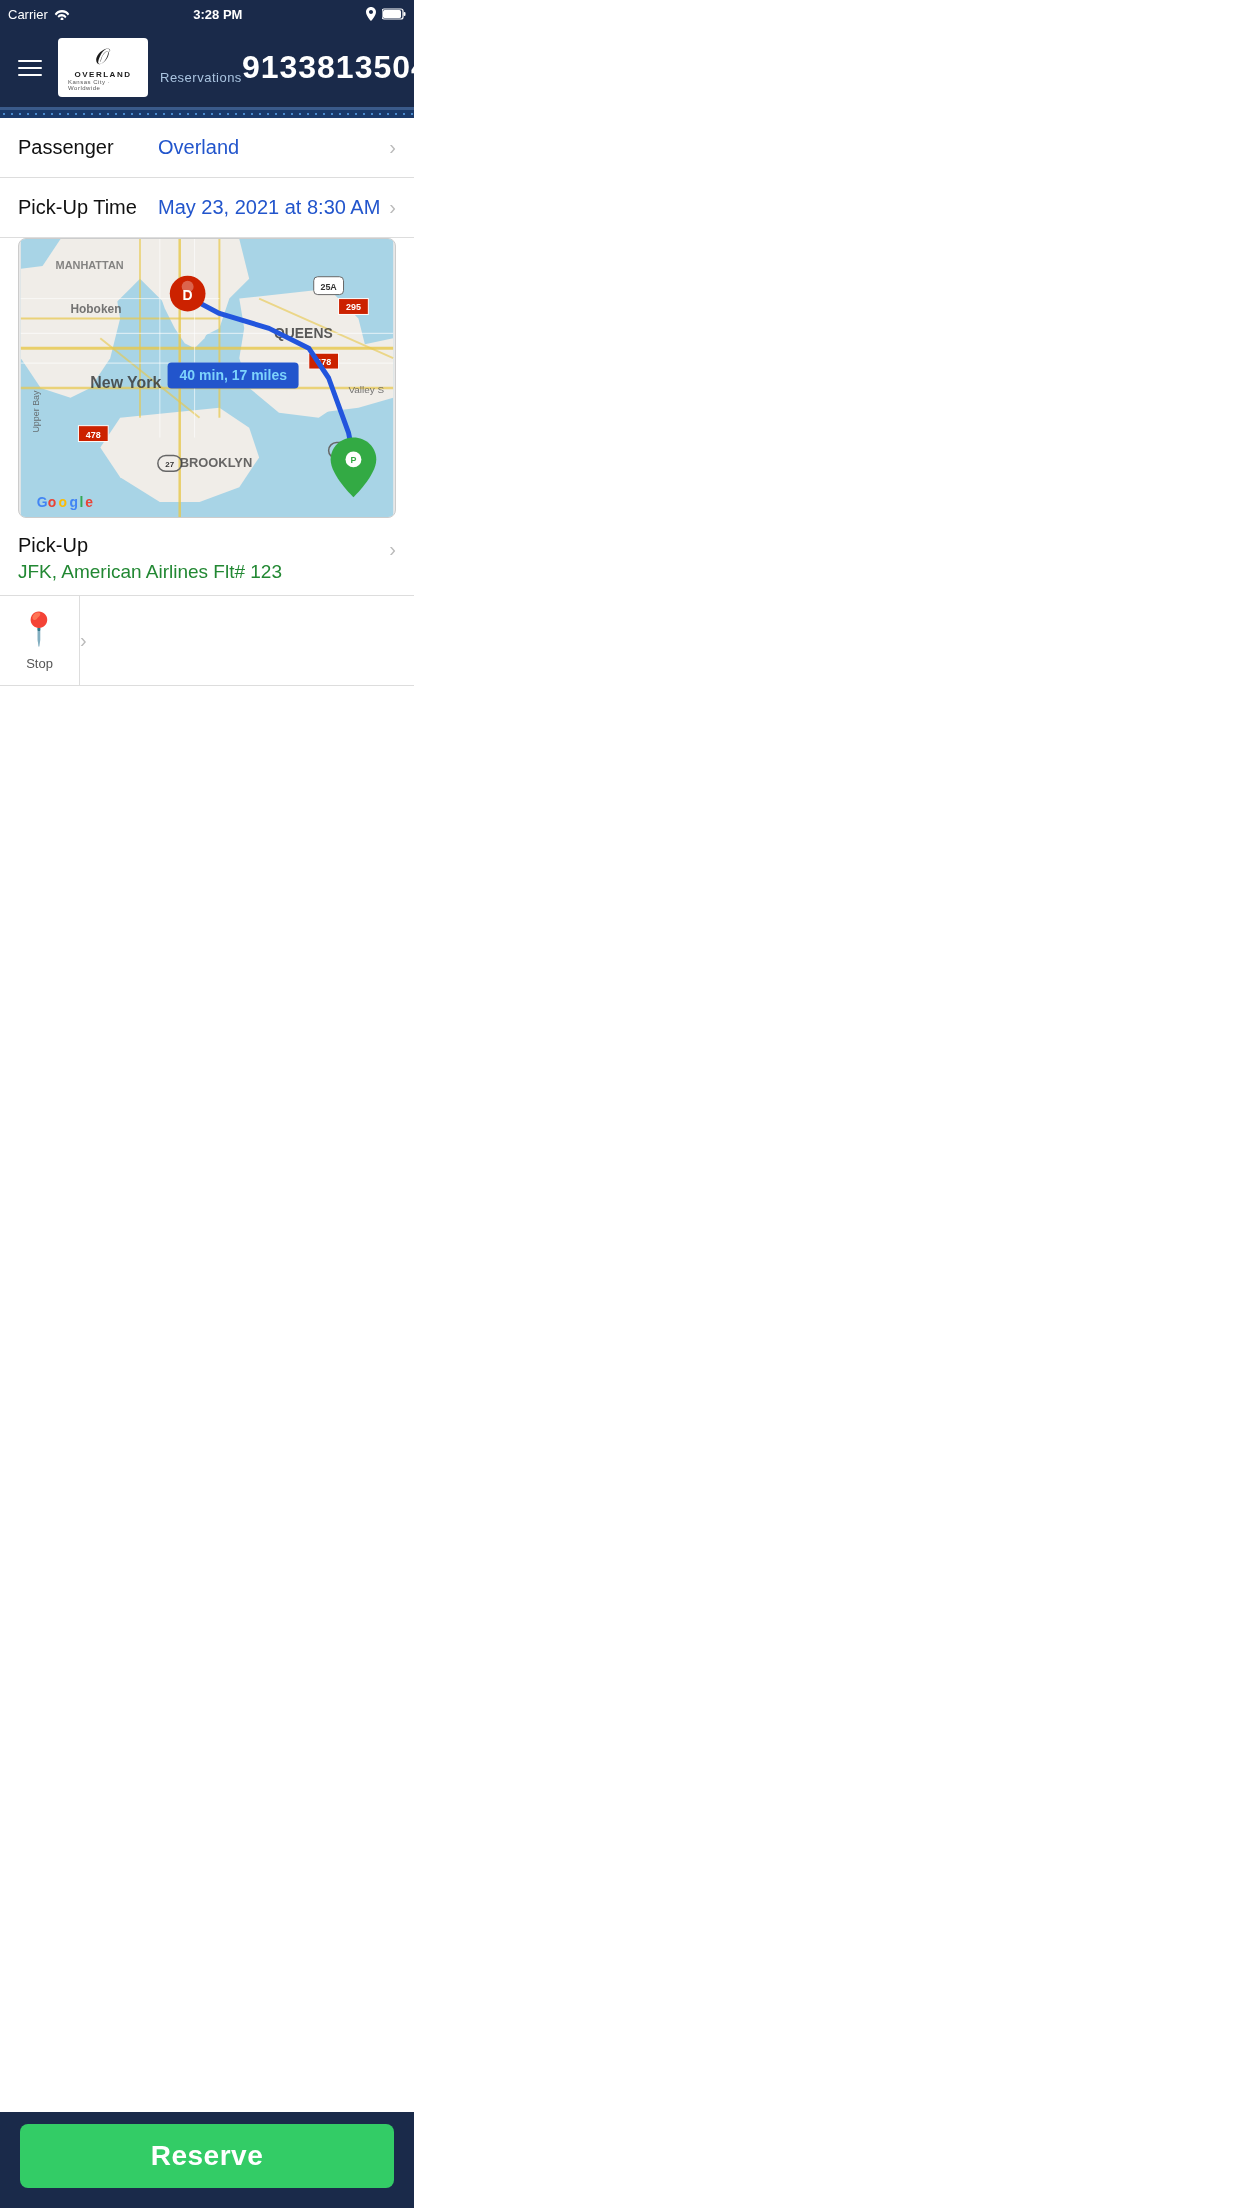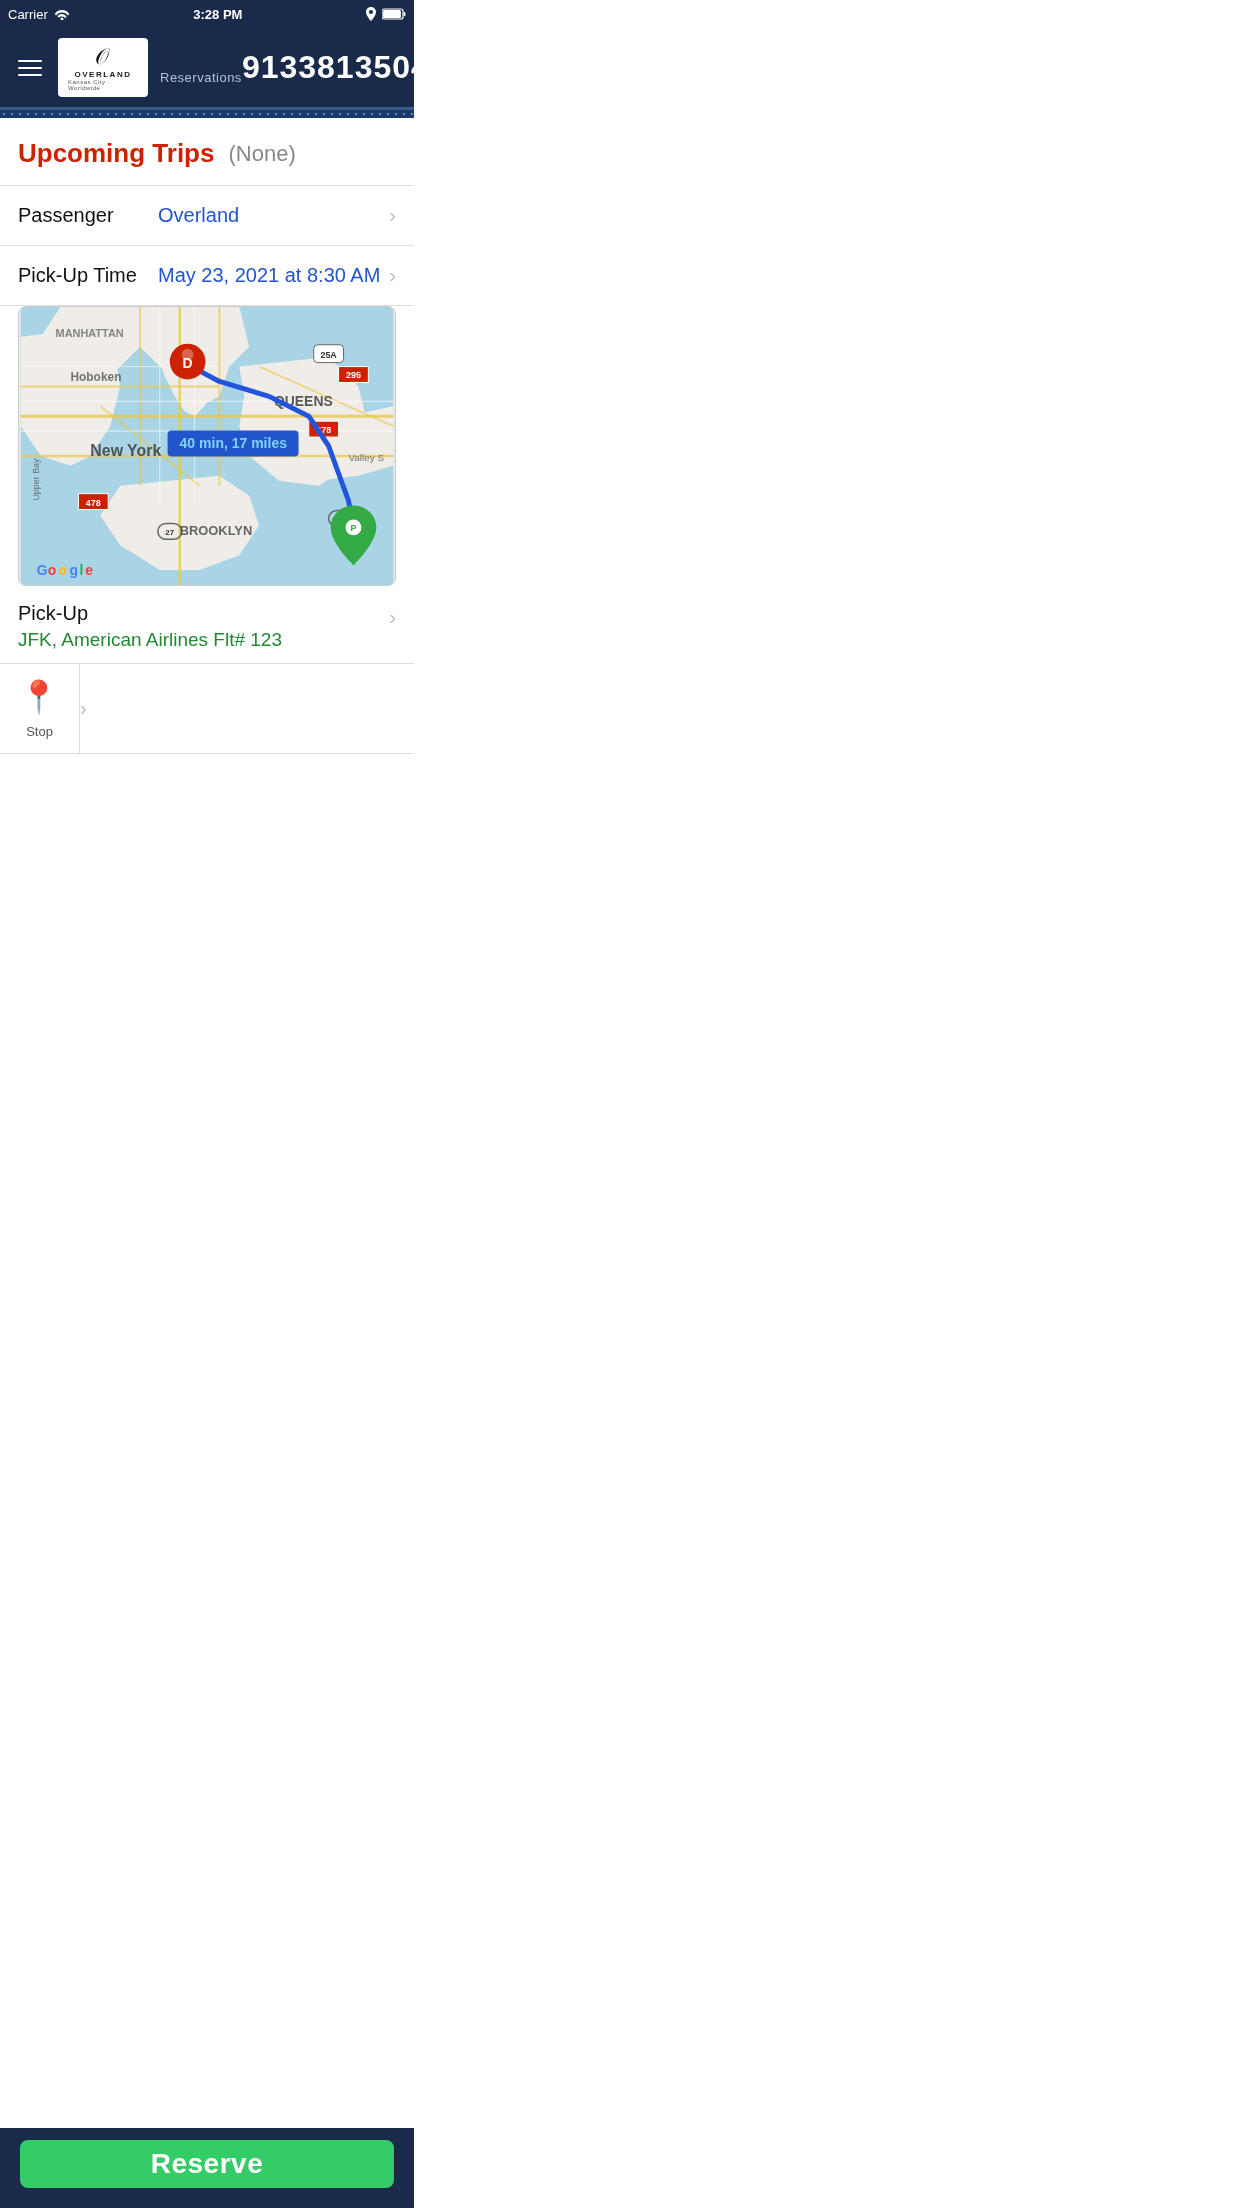"Upcoming Trips" div.upcoming-trips-row { html: <div> <span>Upcoming Trips</span> <span>(None)</span> </div> -> none }
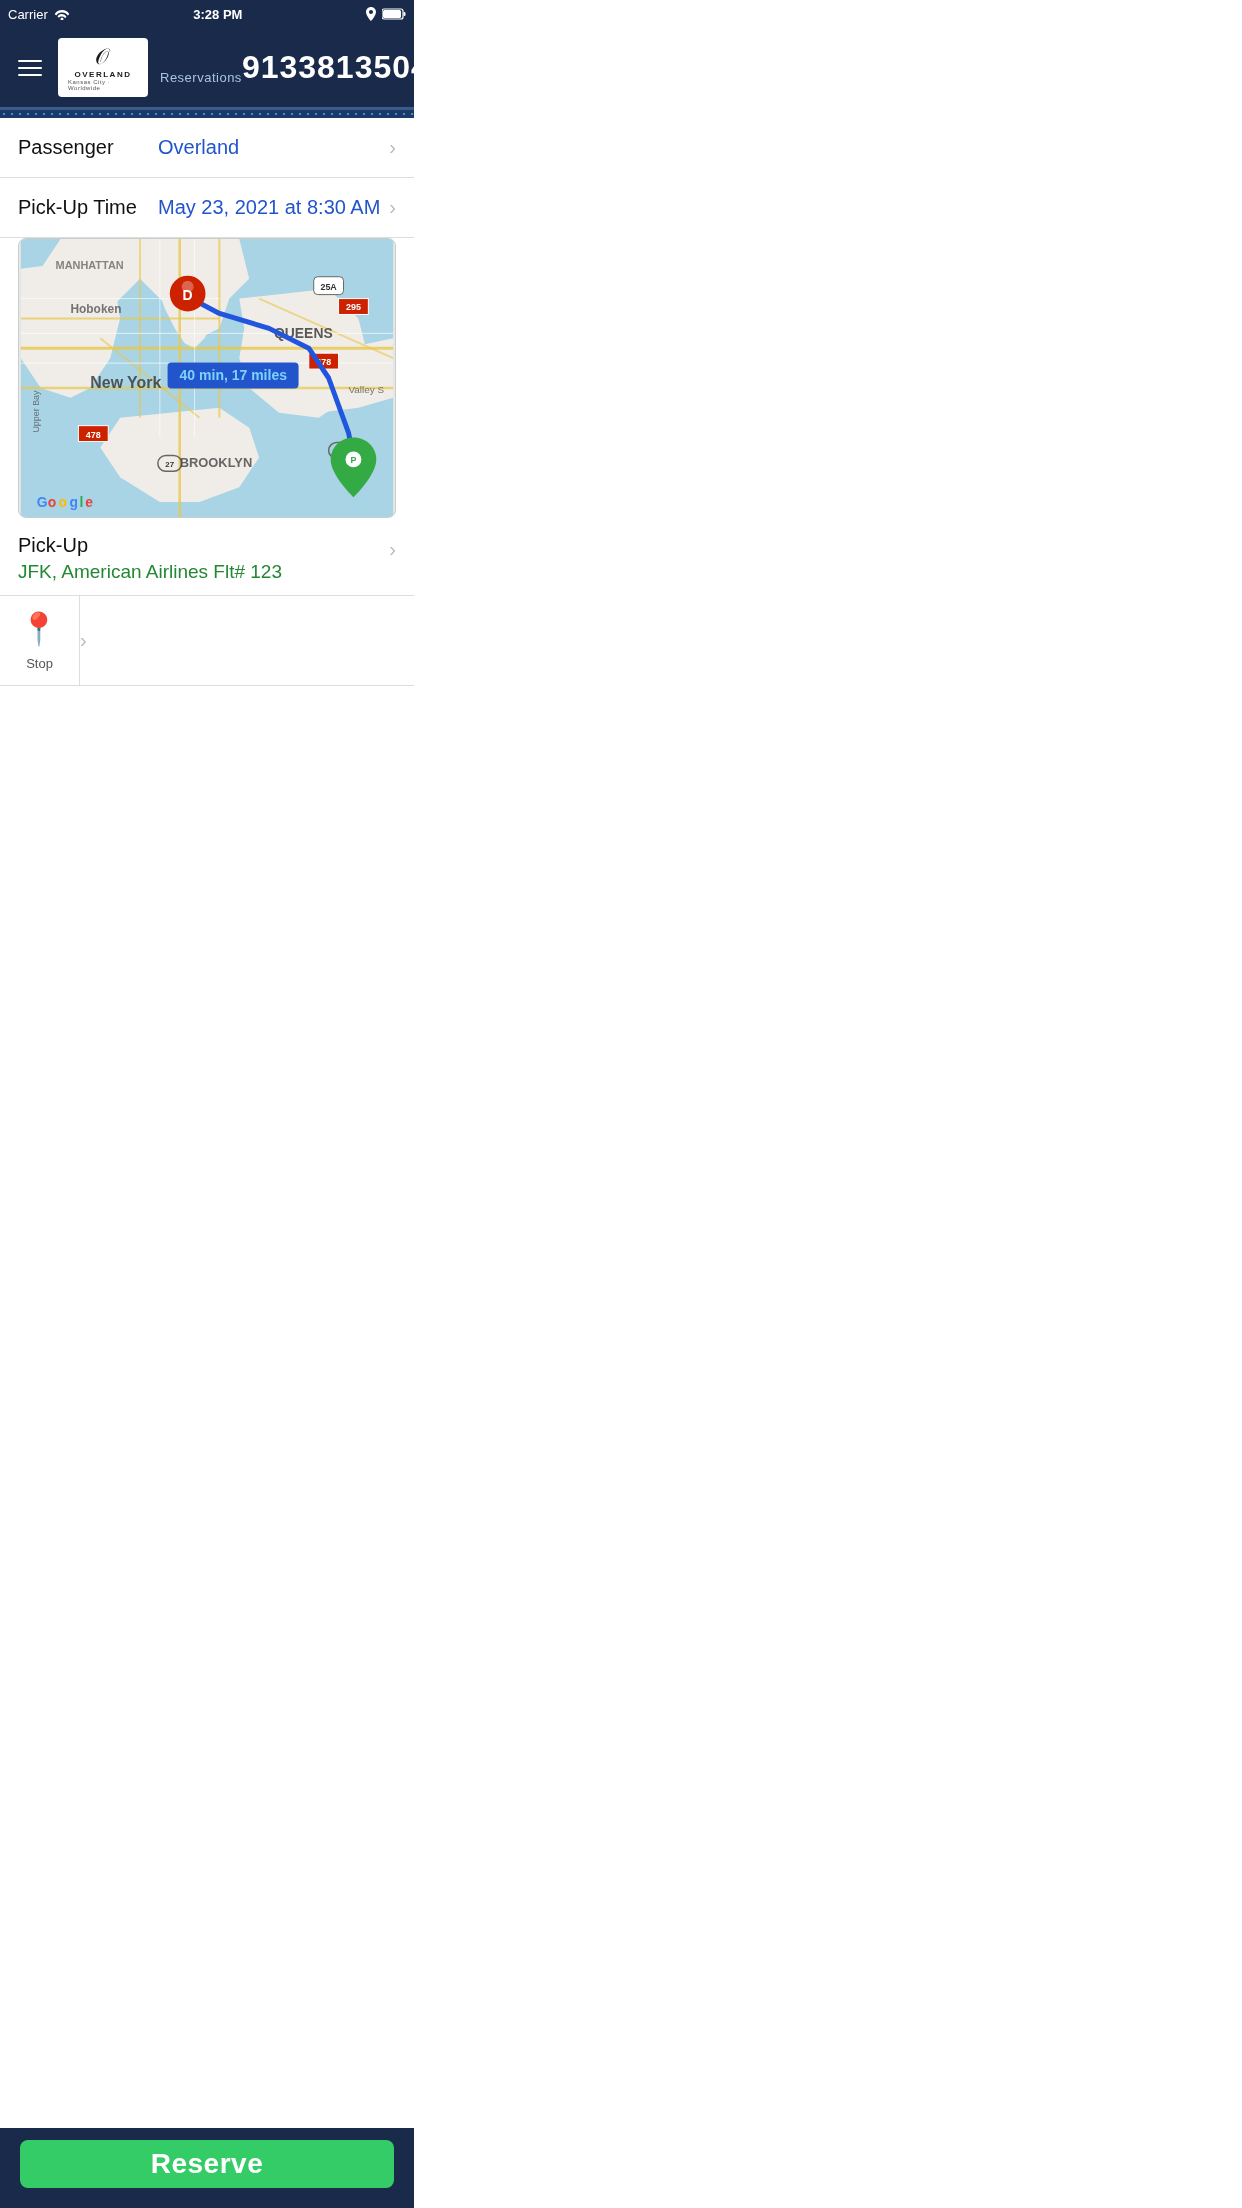"Reserve" .reserve-btn { padding: 8px -> 16px }
